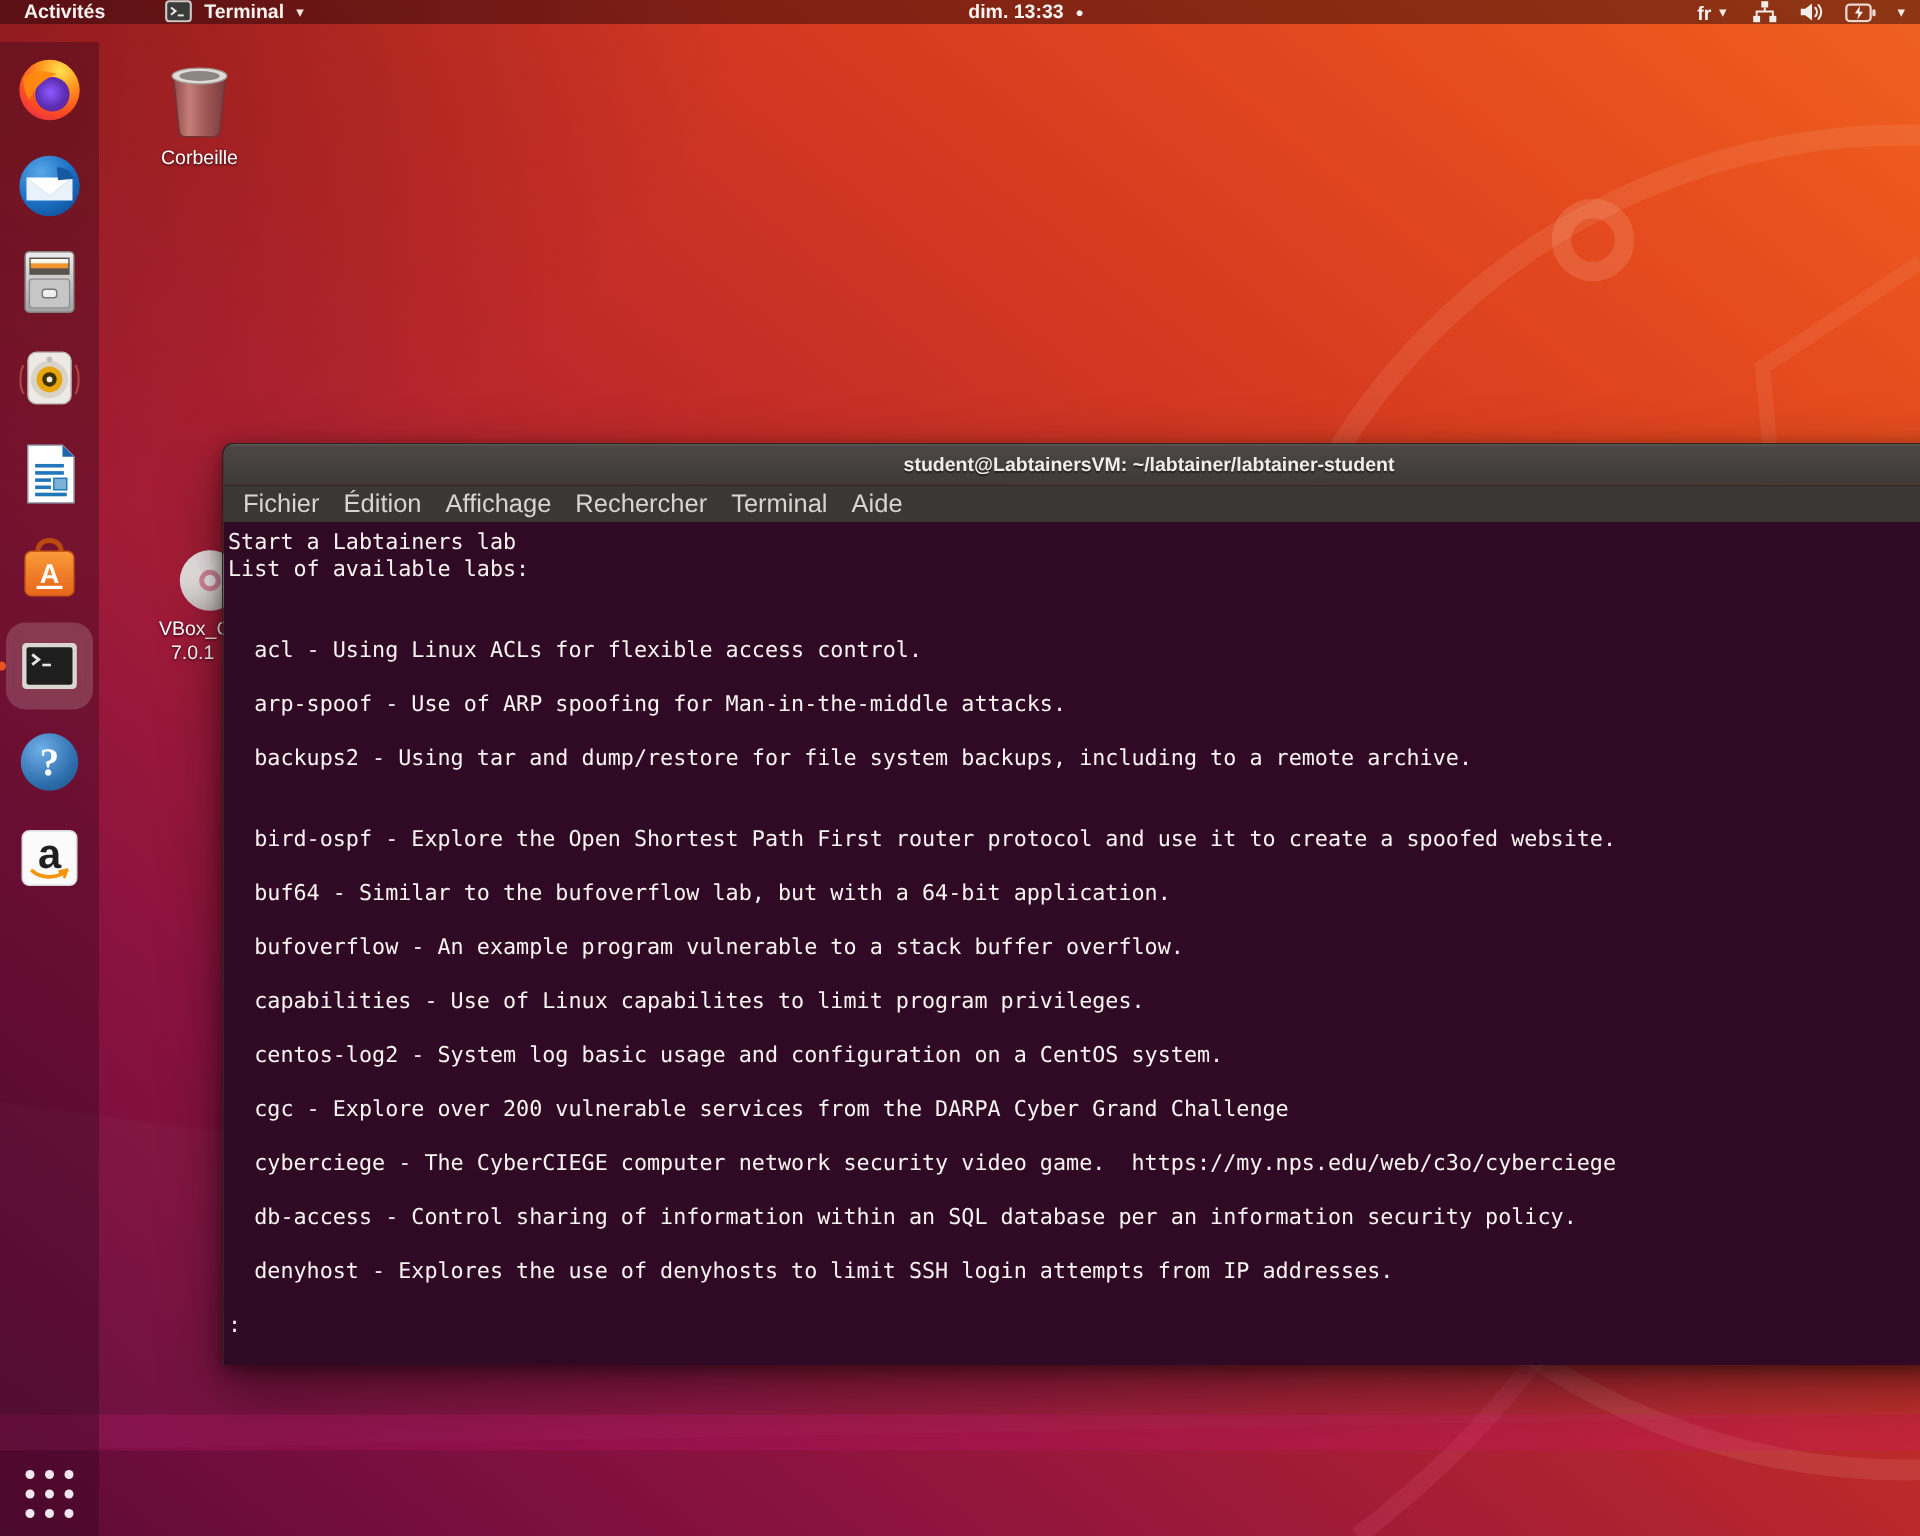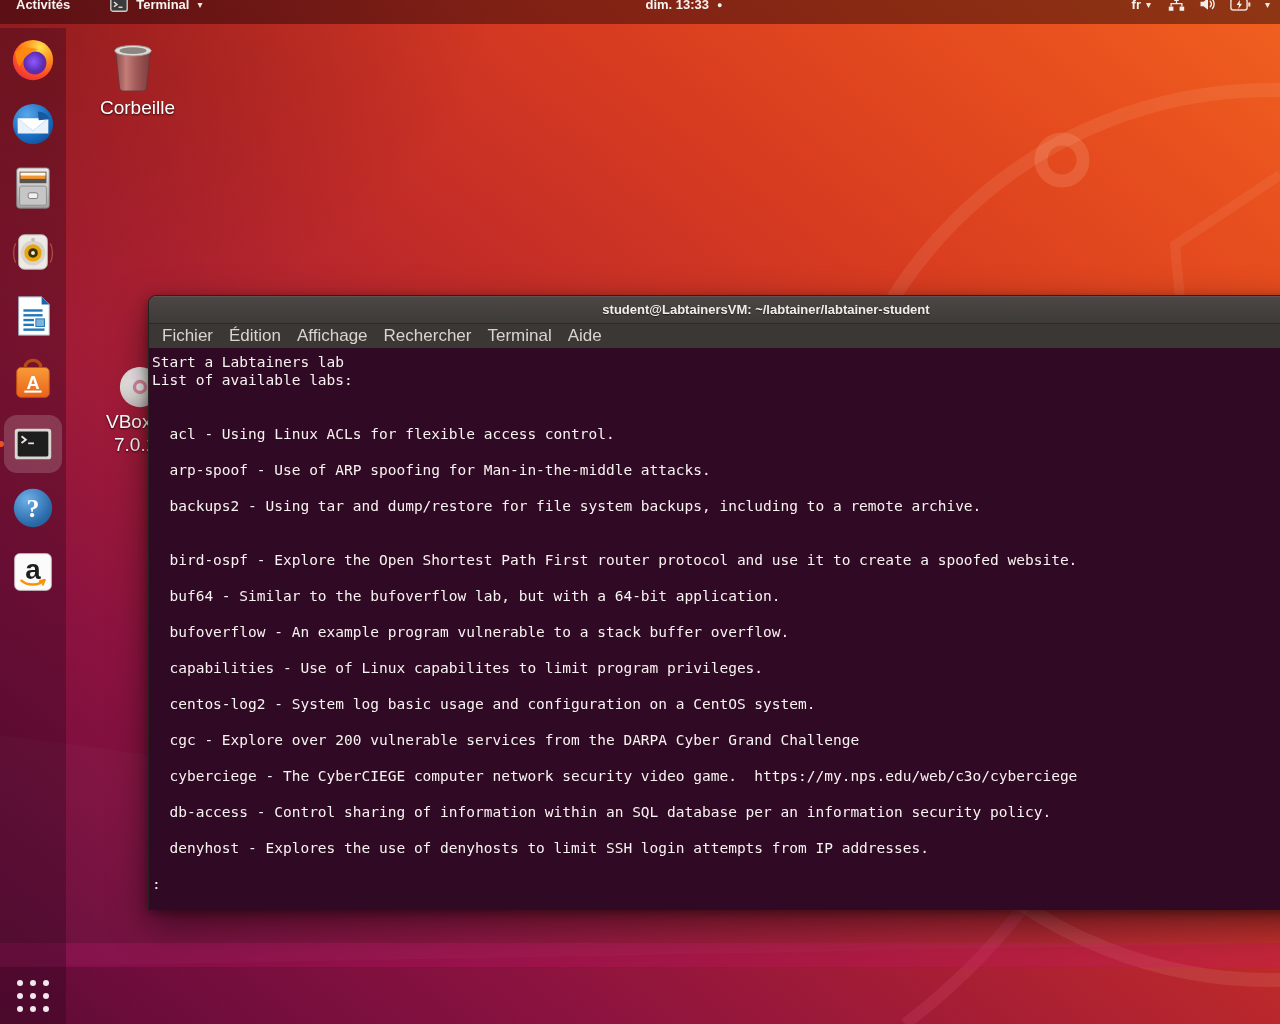"Activités" .topbar { align-items: flex-end -> flex-start; padding: 12px 10px -> 0 10px }
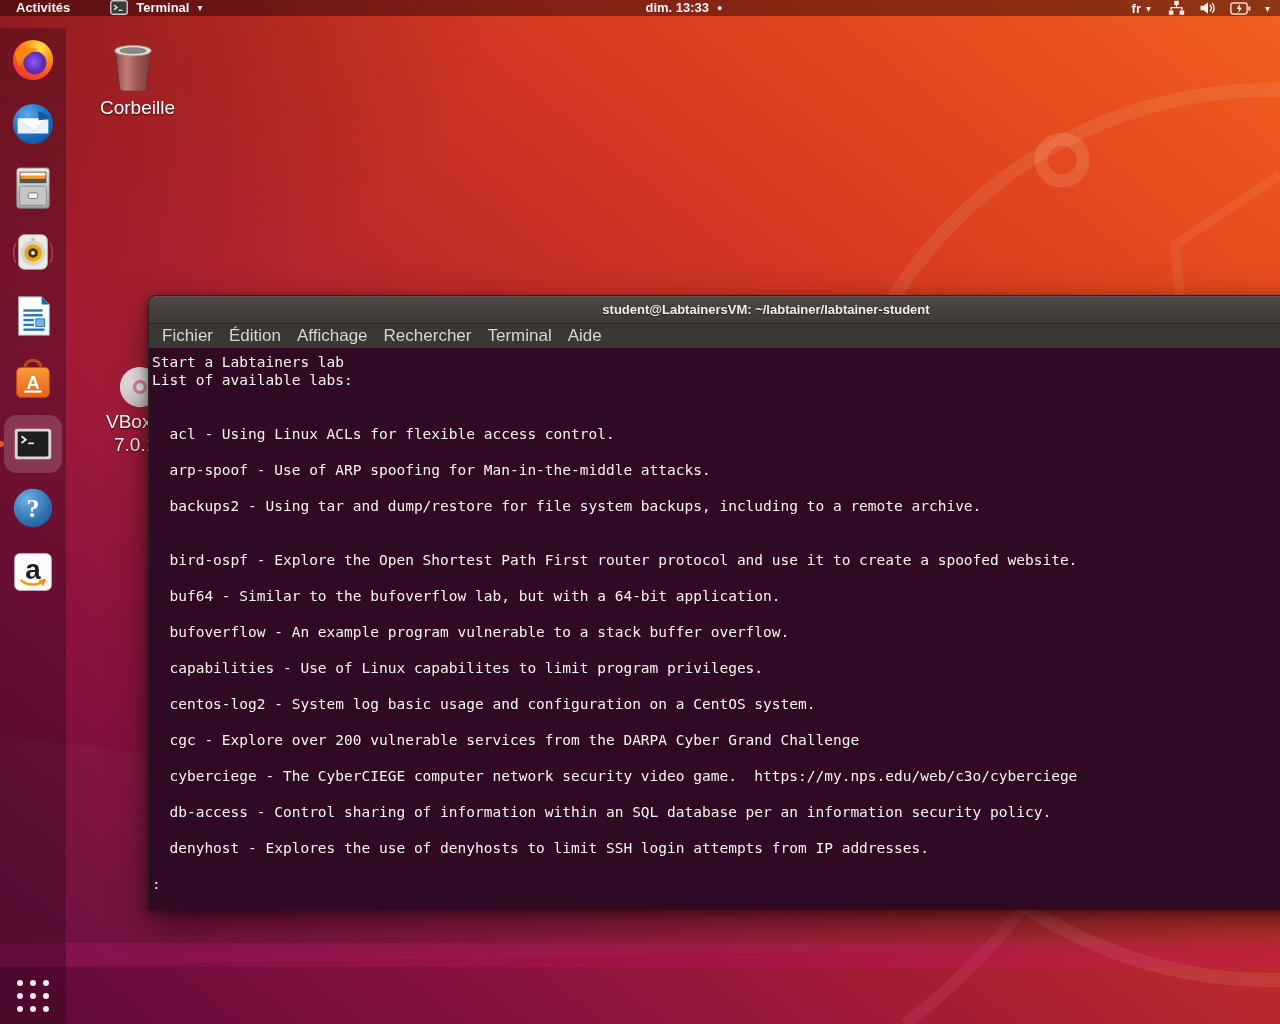"Corbeille" .desk-icon { font-size: 19px -> 13px }
